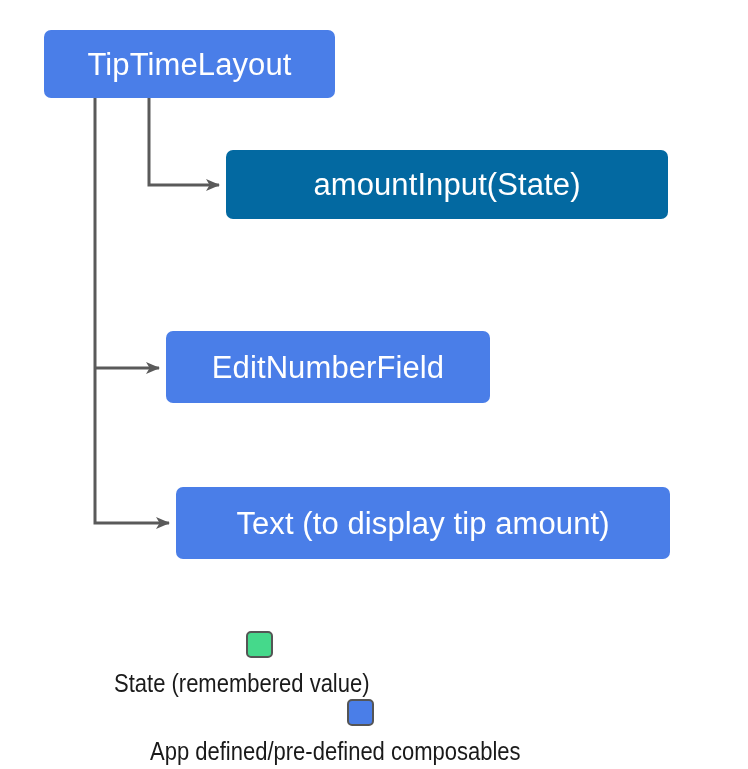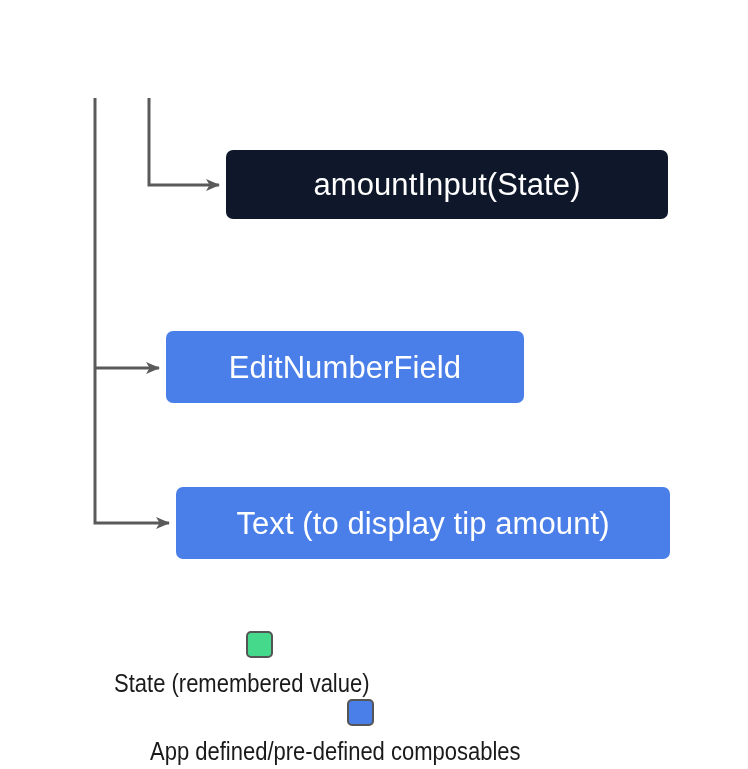"TipTimeLayout" div.node { html: none -> <div> <span>TipTimeLayout</span> </div> }
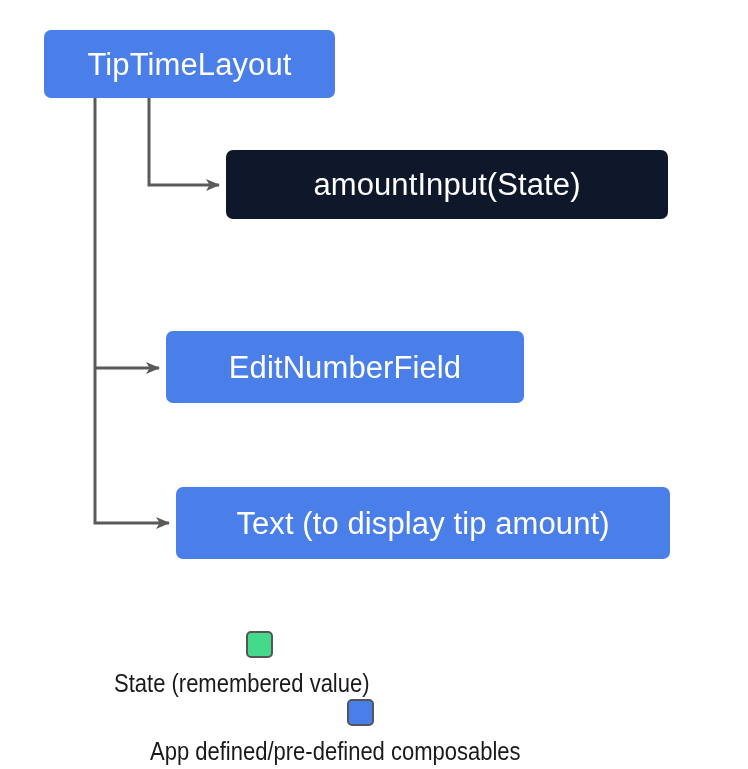"amountInput(State)" .node-green { background: #0f172a -> #0369a1 }
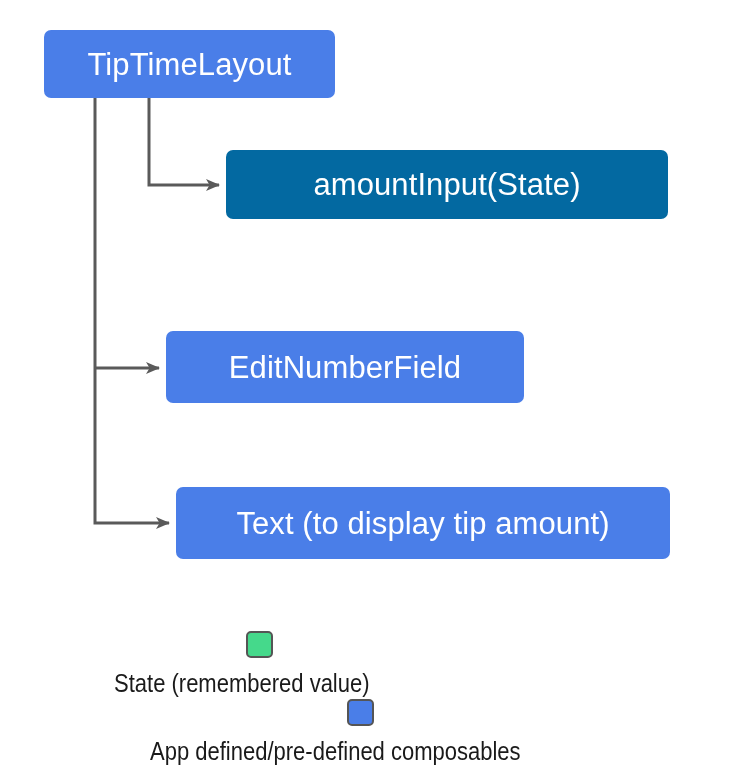"EditNumberField" div.node { width: 358px -> 324px }
